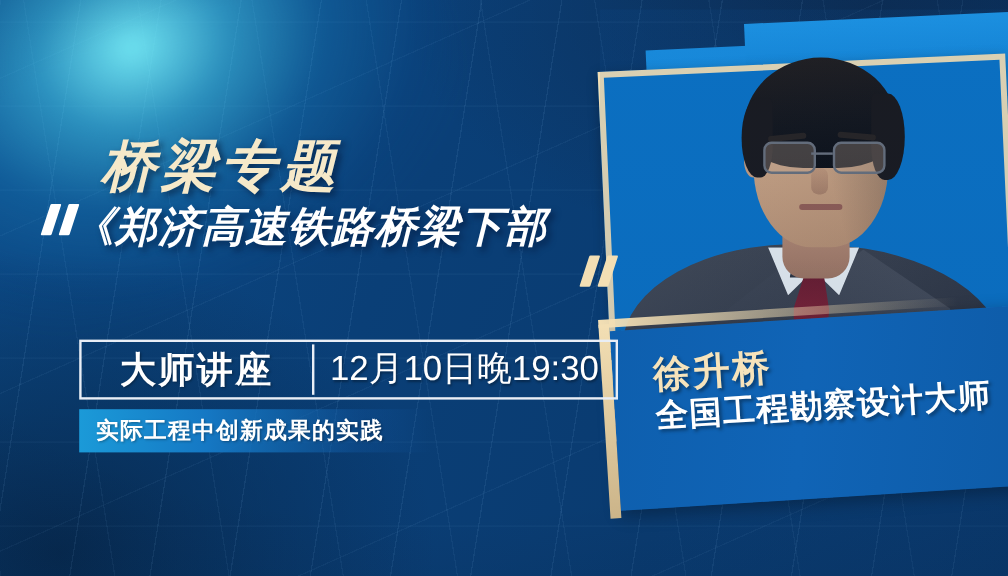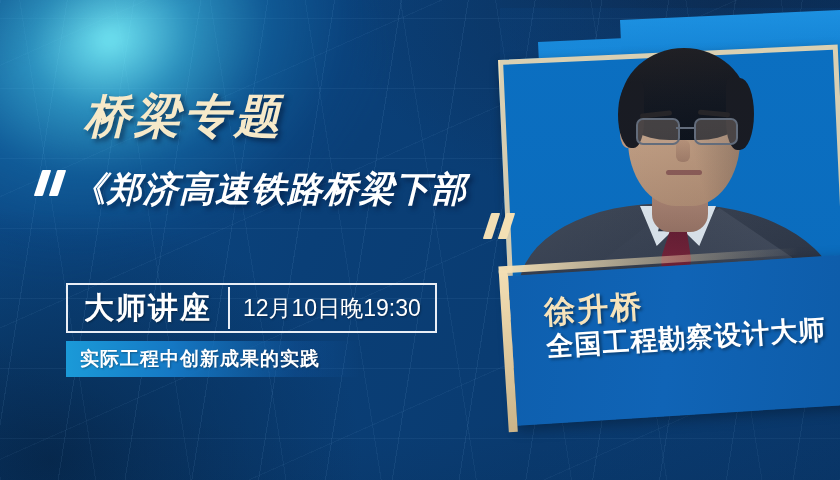"桥梁专题" .kicker { top: 86px -> 108px }
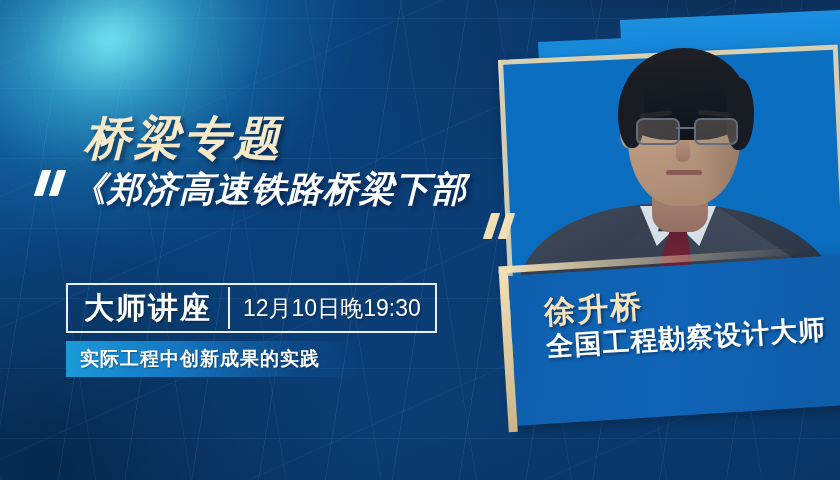"《郑济高速铁路桥梁下部" .title-main { font-family: Liberation Serif, serif -> none; left: 71px -> 60px }
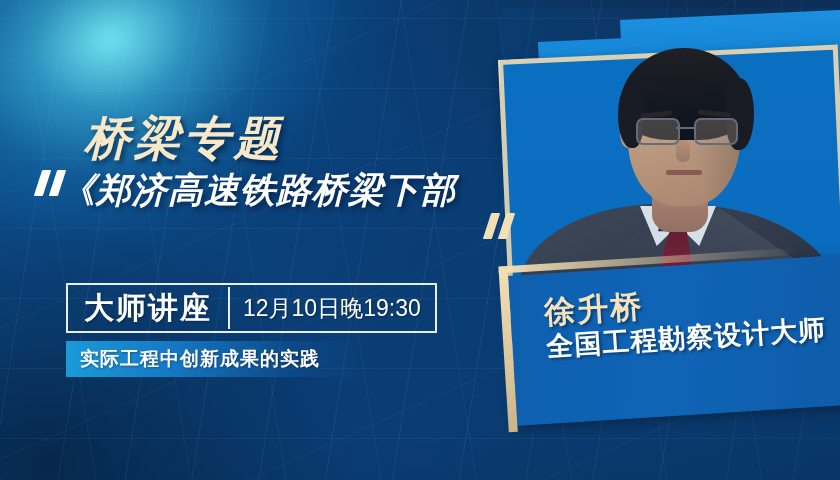"大师讲座" .lecture-tag { padding: 0 16px -> 0 32px }
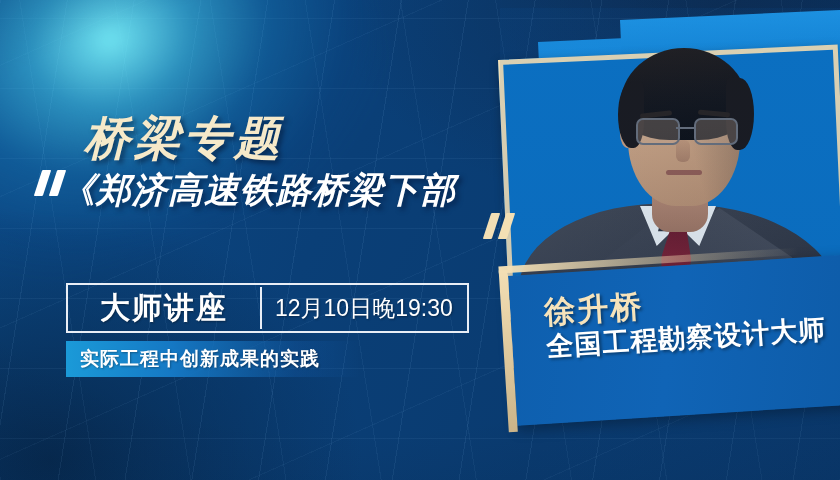"12月10日晚19:30" .lecture-date { font-size: 23px -> 29px }
